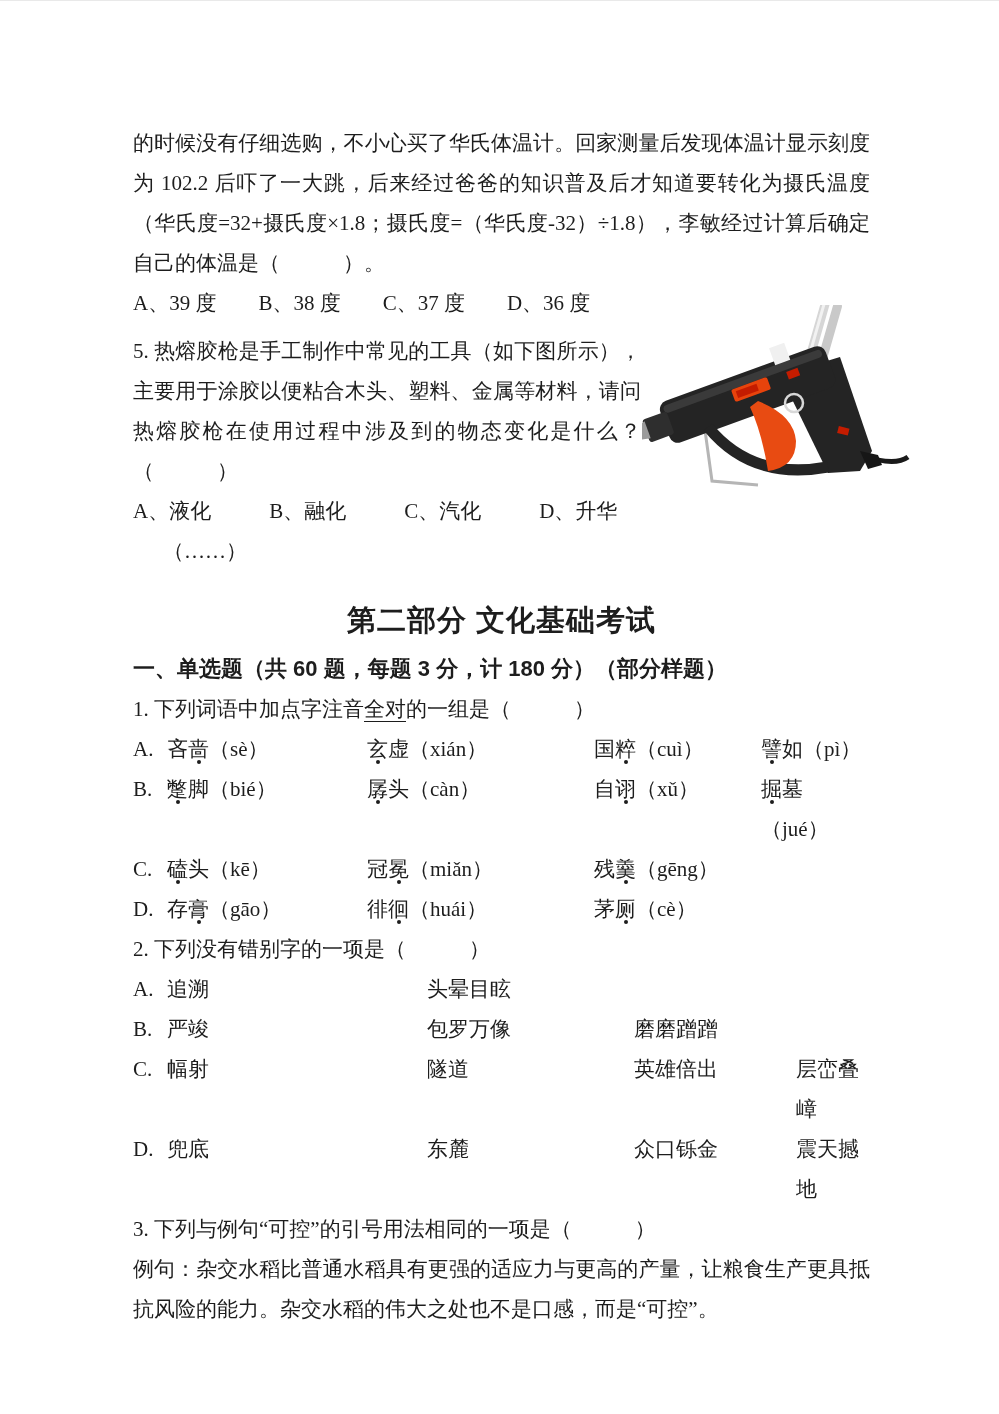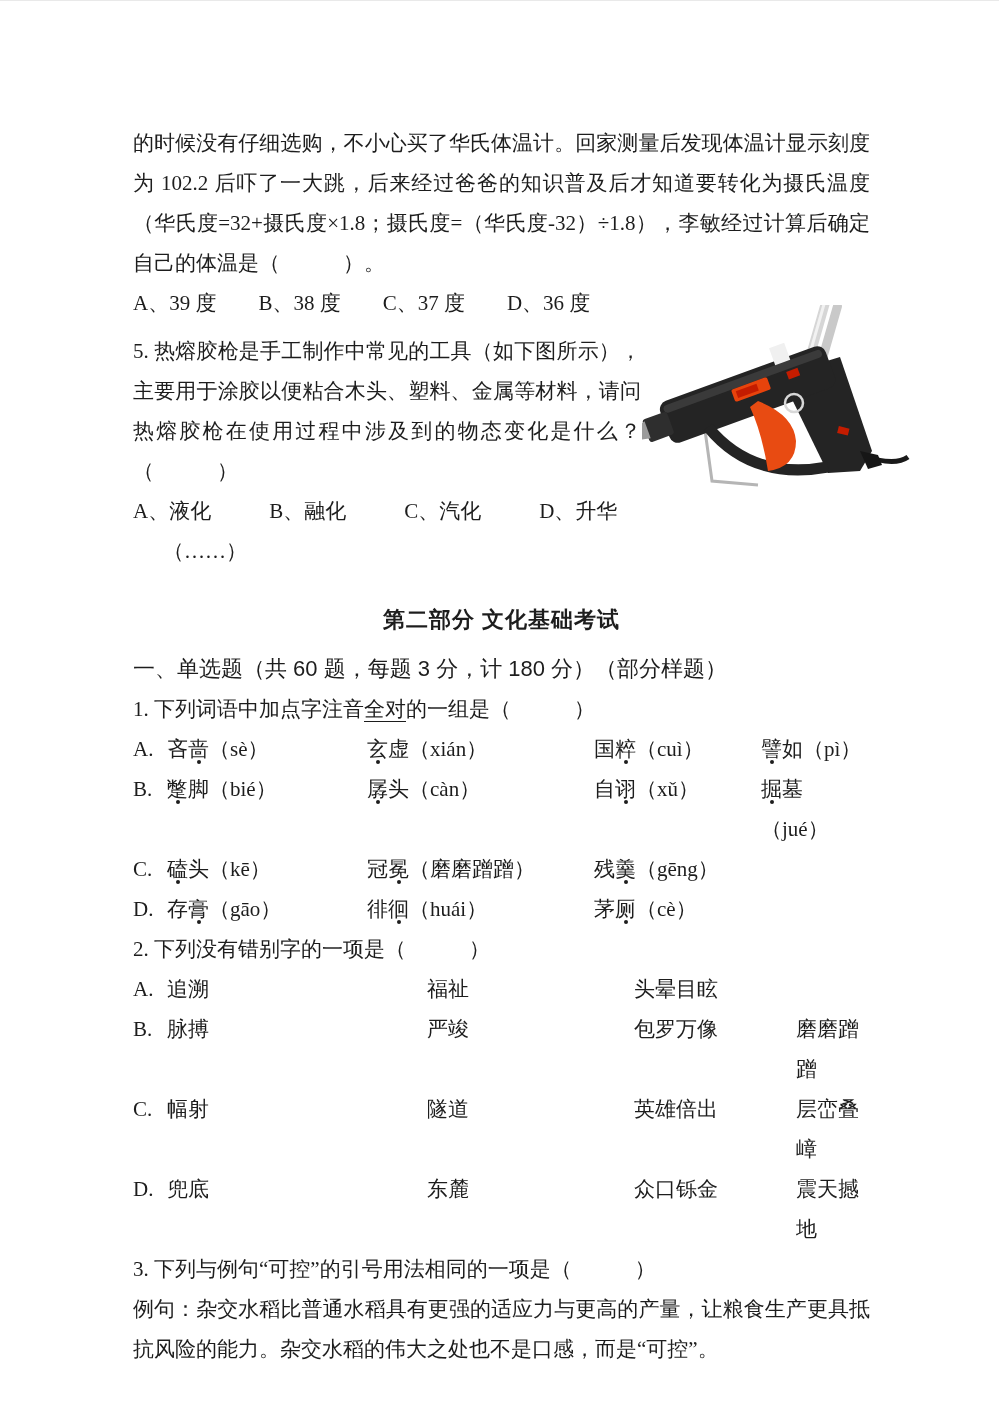"第二部分 文化基础考试" .part-title { font-size: 22px -> 29px }
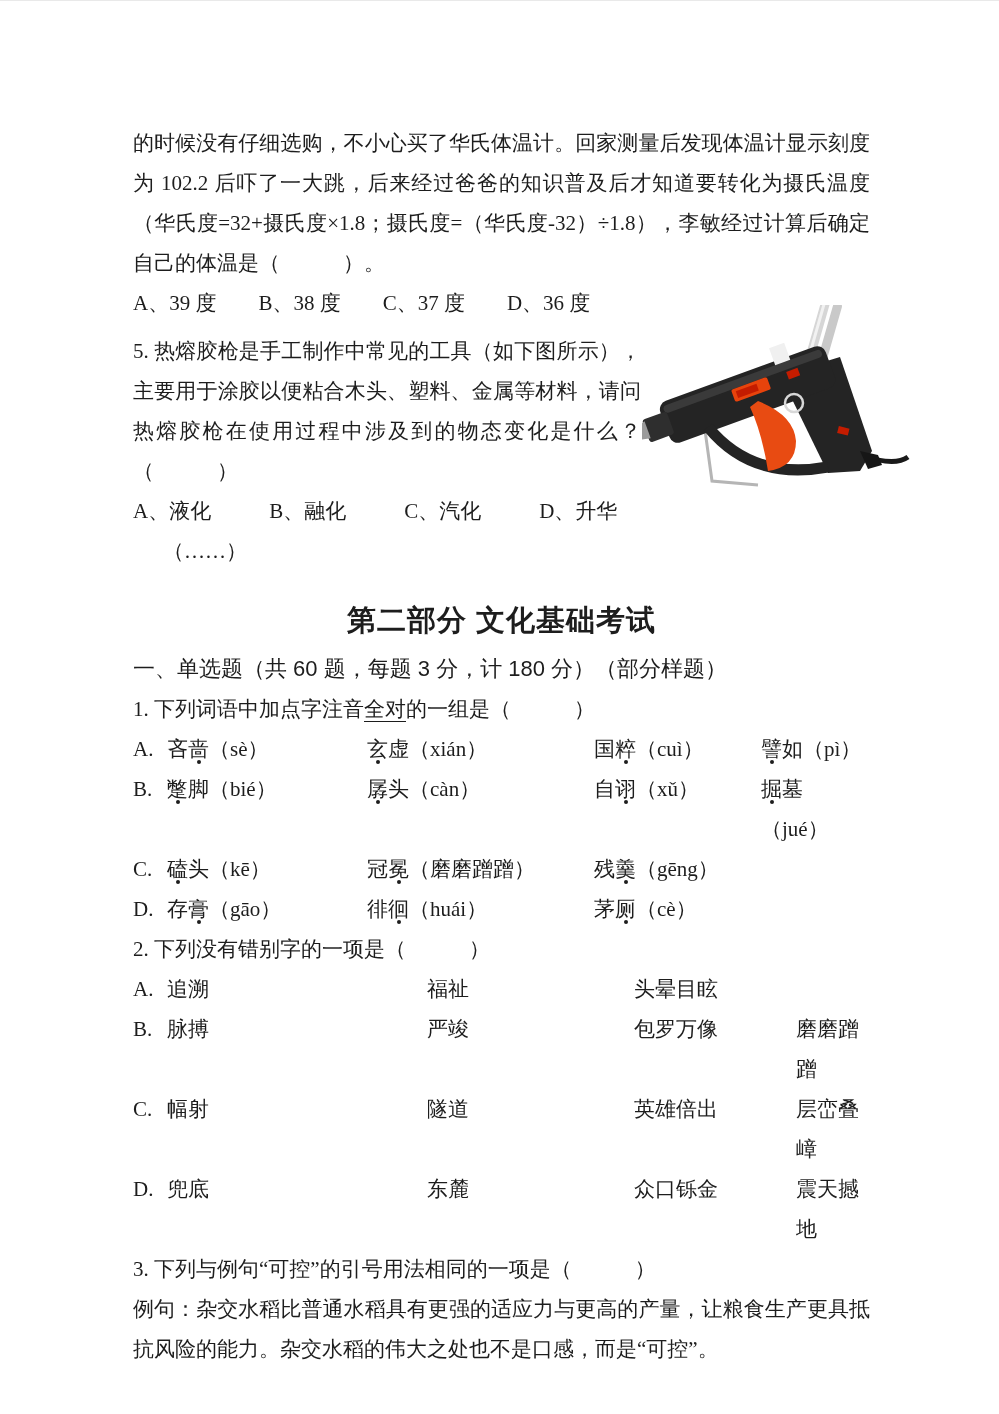"一、单选题（共 60 题，每题 3 分，计" .subtitle { font-weight: normal -> bold }
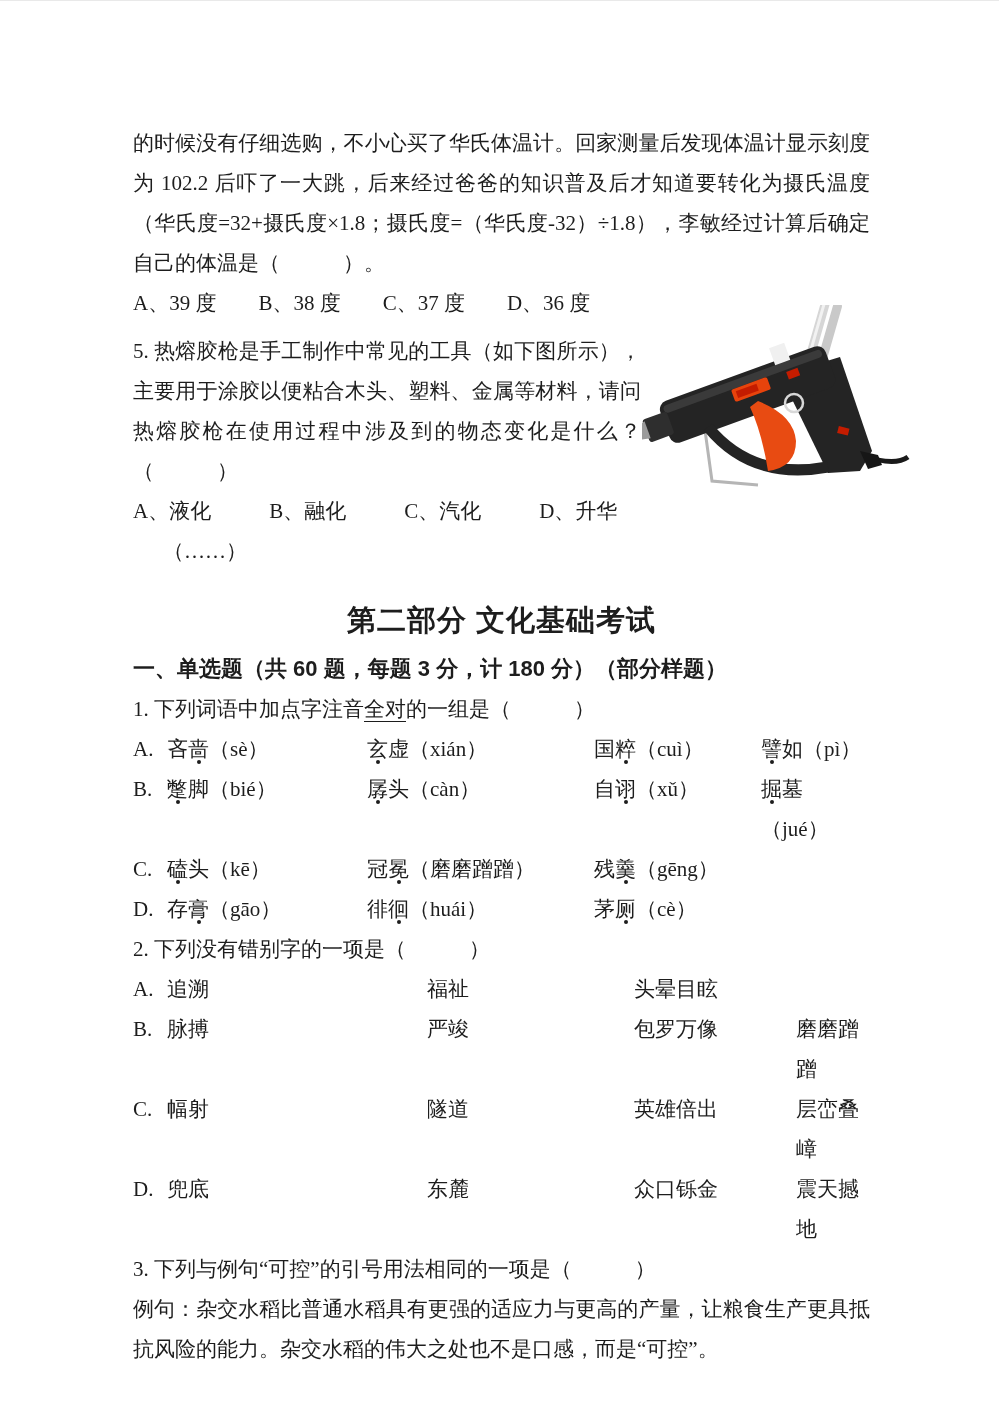"（磨磨蹭蹭）" span { text: 磨磨蹭蹭 -> miǎn }
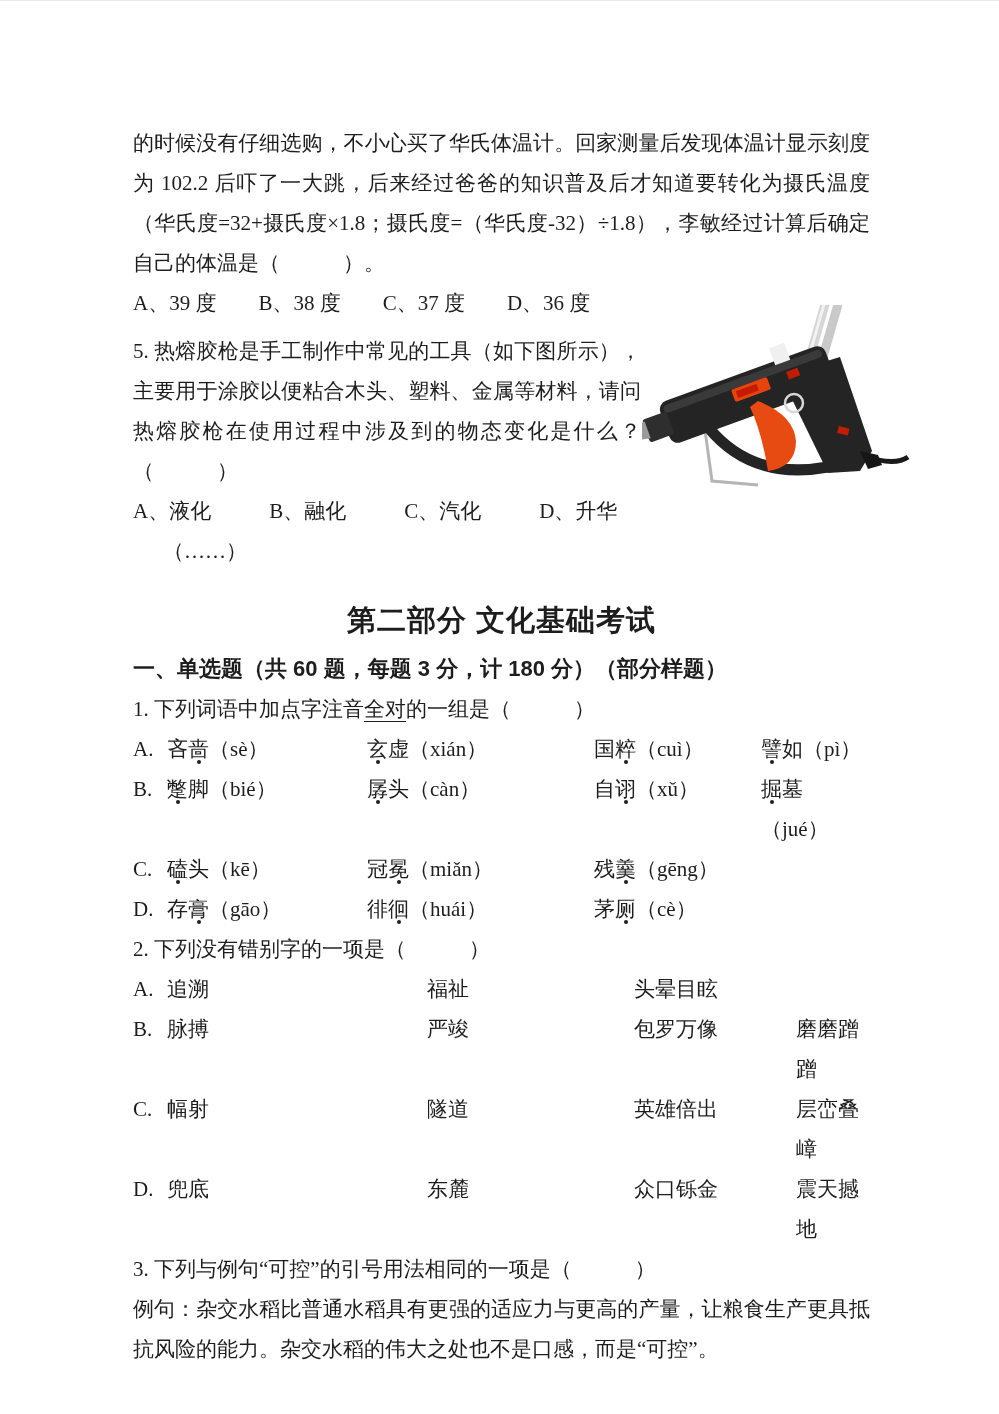"福祉" span { html: <span>福祉</span> -> none }
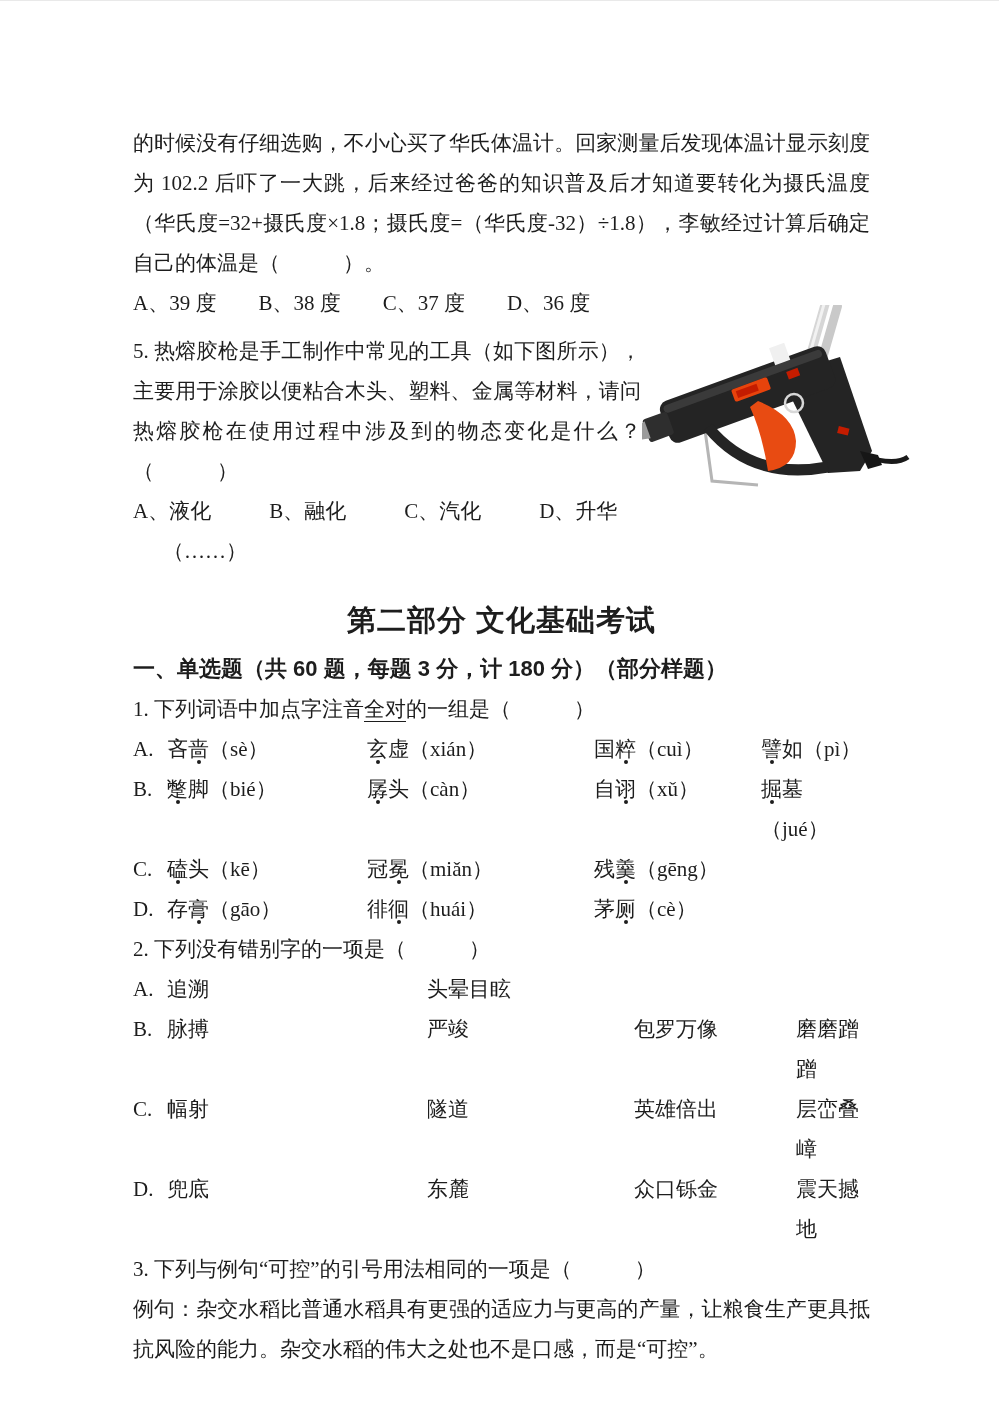"脉搏" span { html: <span>脉搏</span> -> none }
